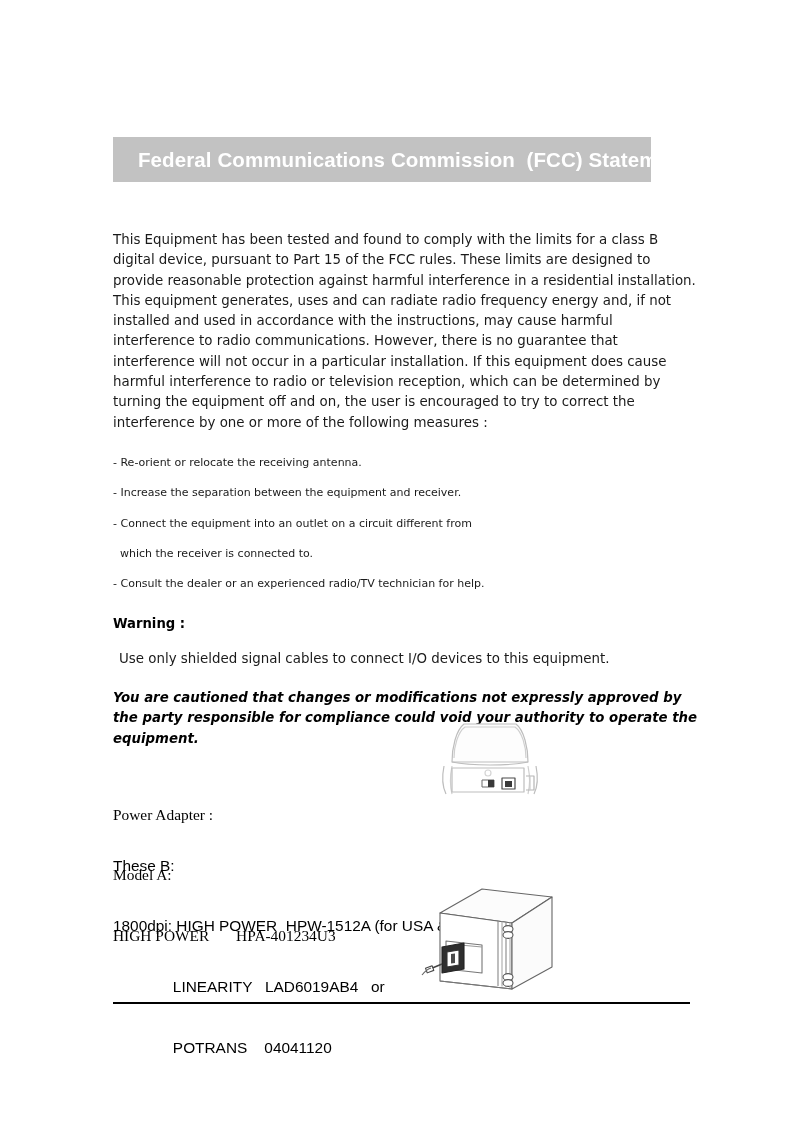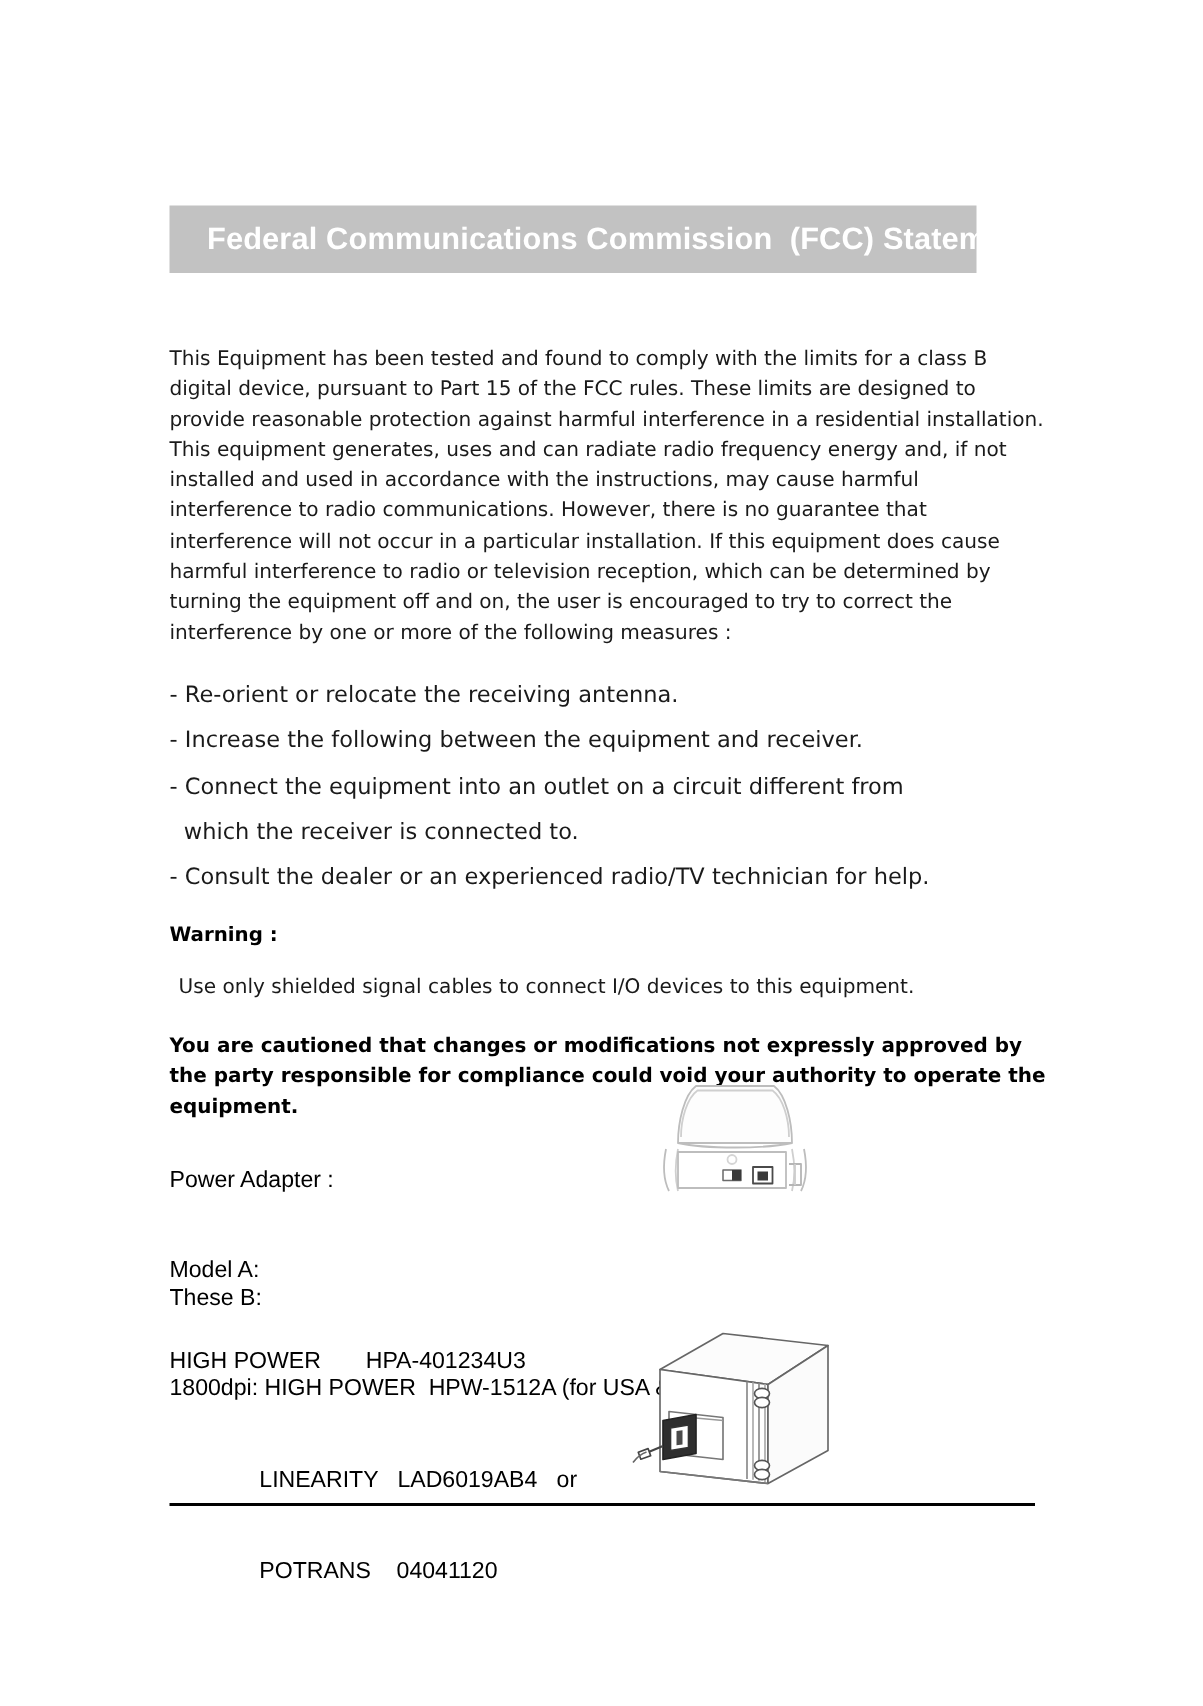"- Re-orient or relocate the" .bullet { font-size: 15px -> 11px }
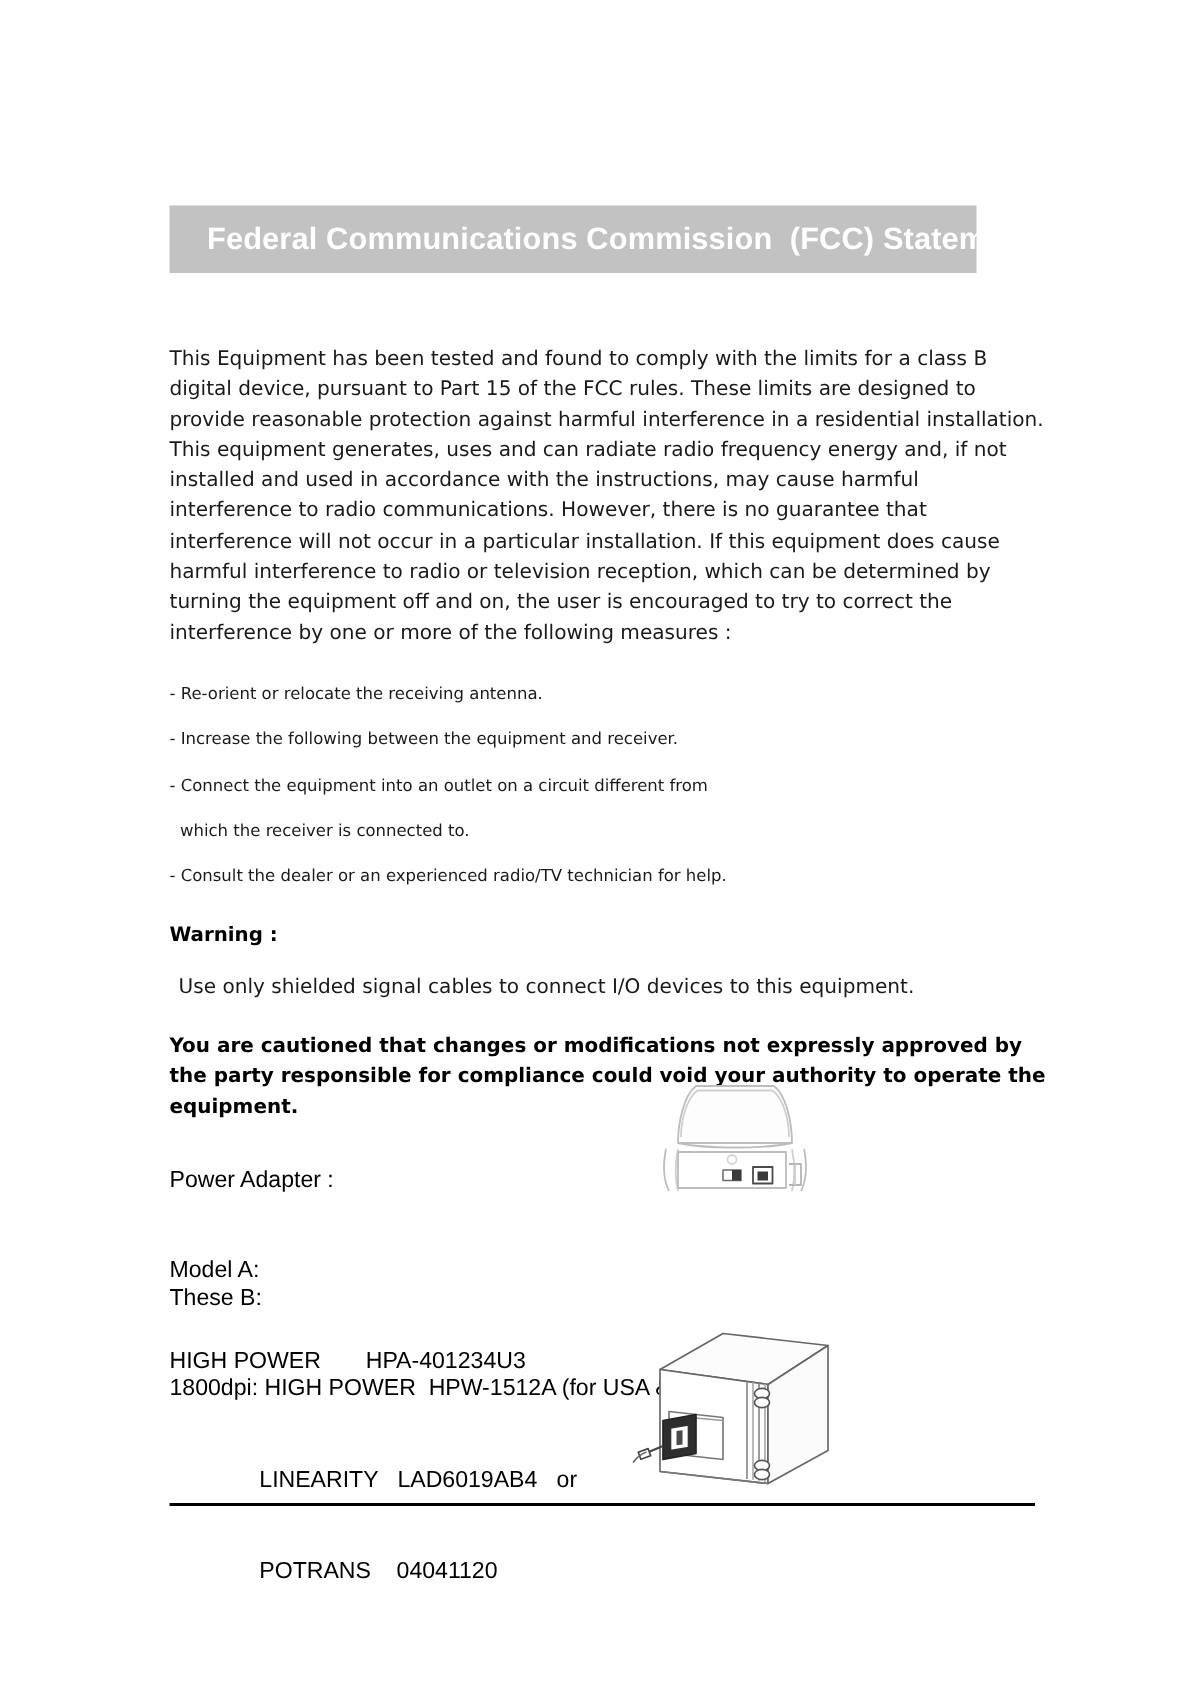"- Increase the following between" p.bullet { text: following -> separation }
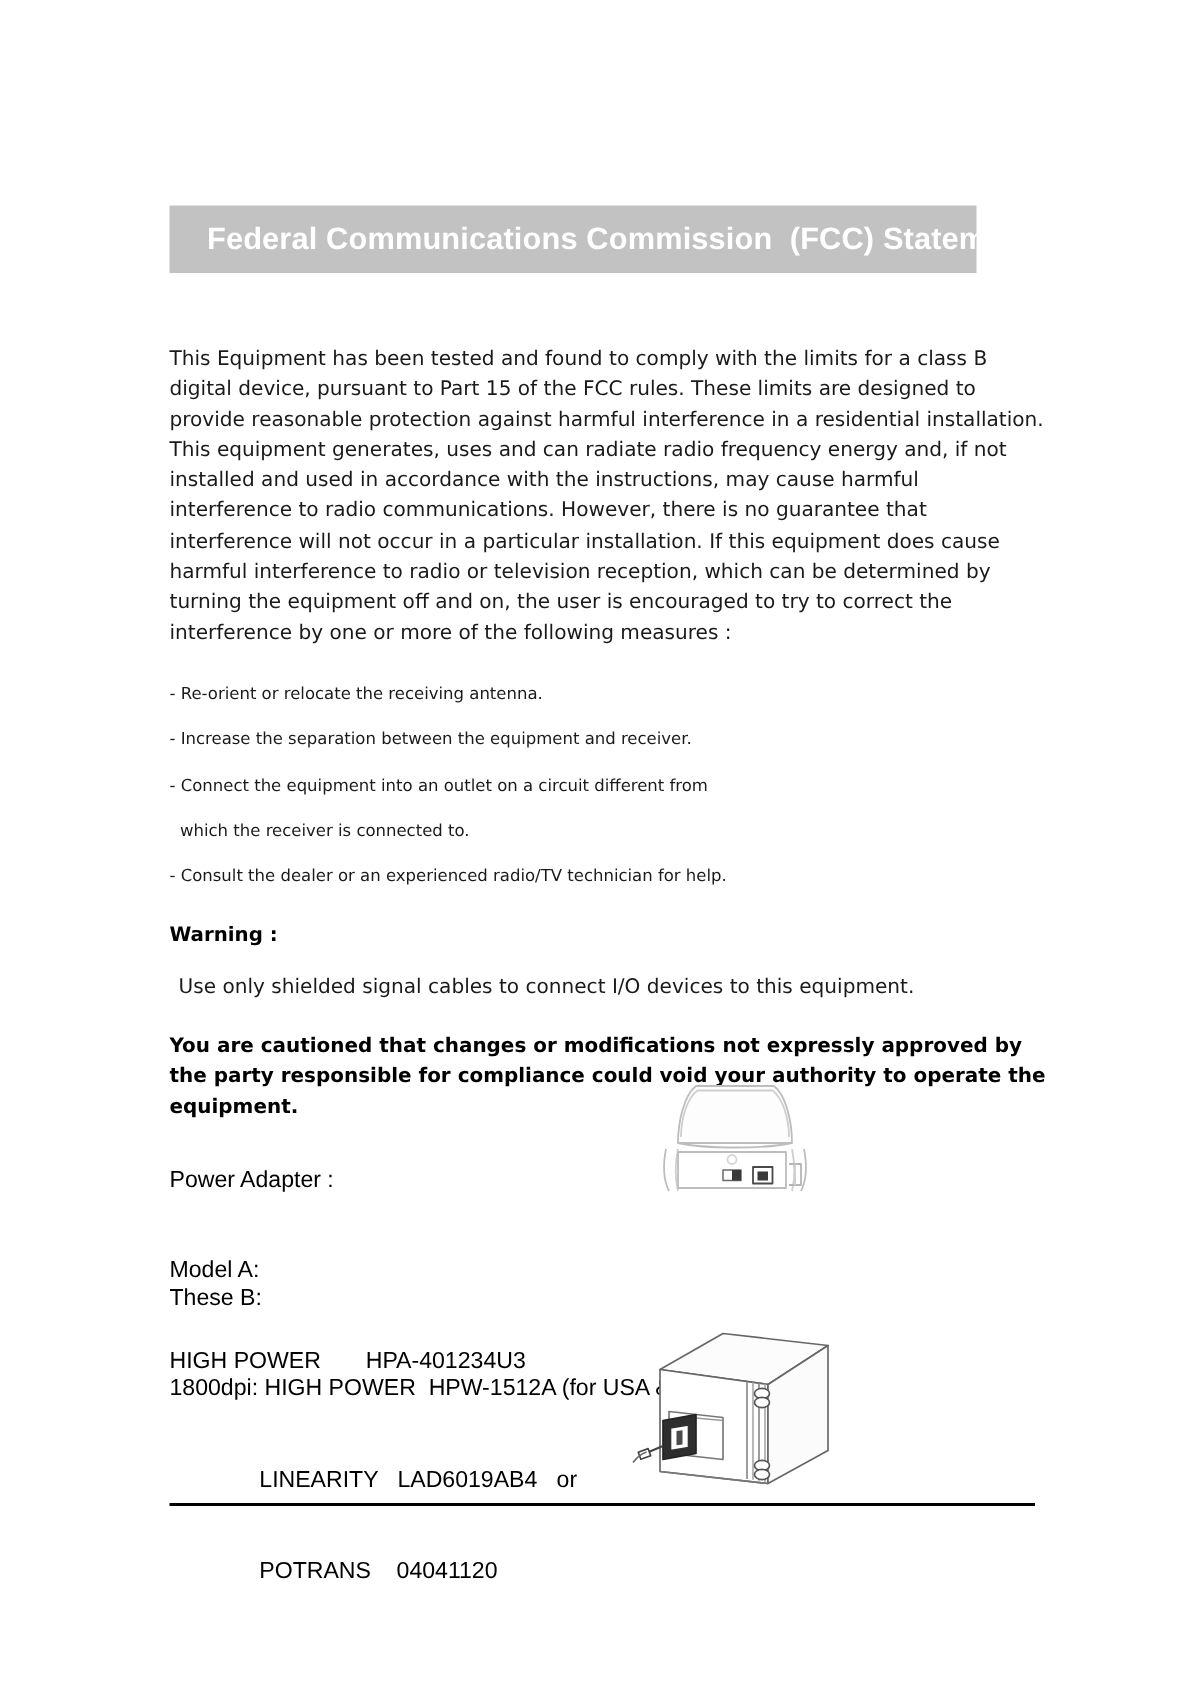"You are cautioned that changes" .caution { font-style: none -> italic }
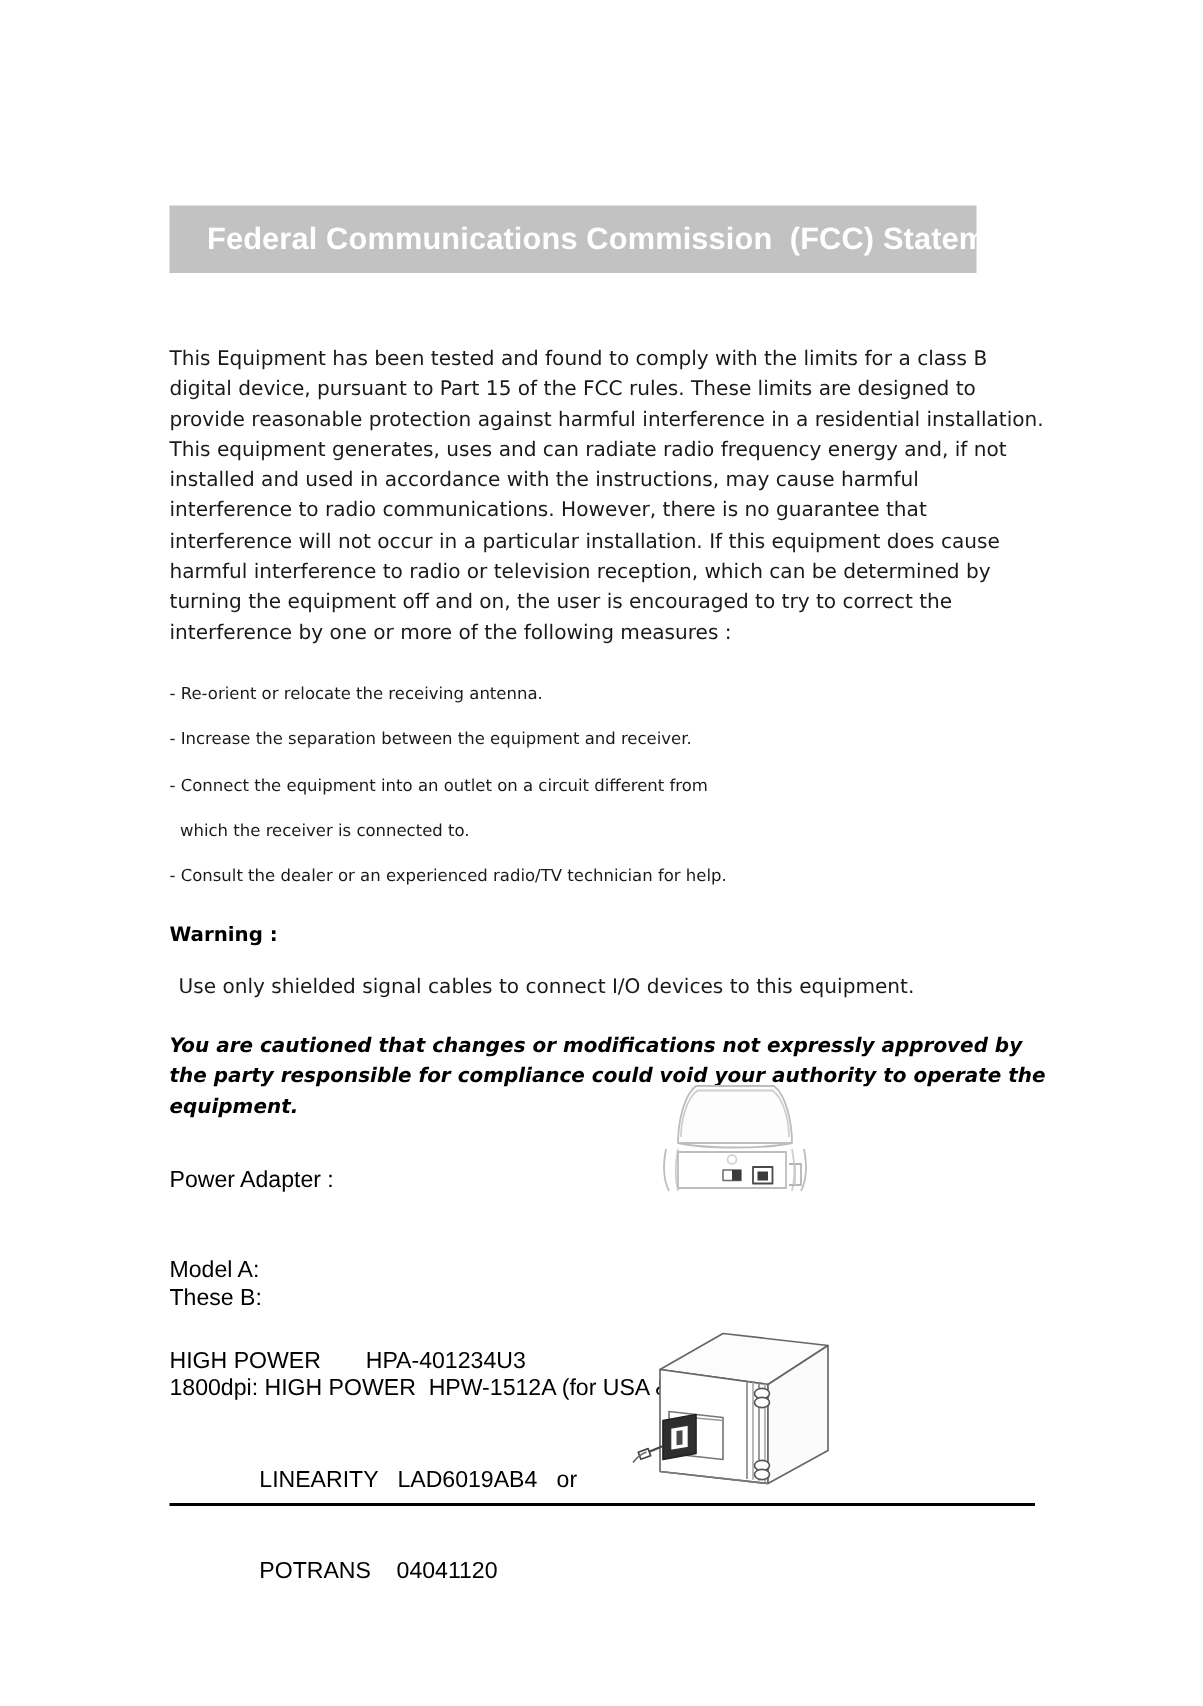"Power Adapter :" .adapter-block { font-family: Liberation Sans, sans-serif -> Liberation Serif, serif; top: 736px -> 764px }
